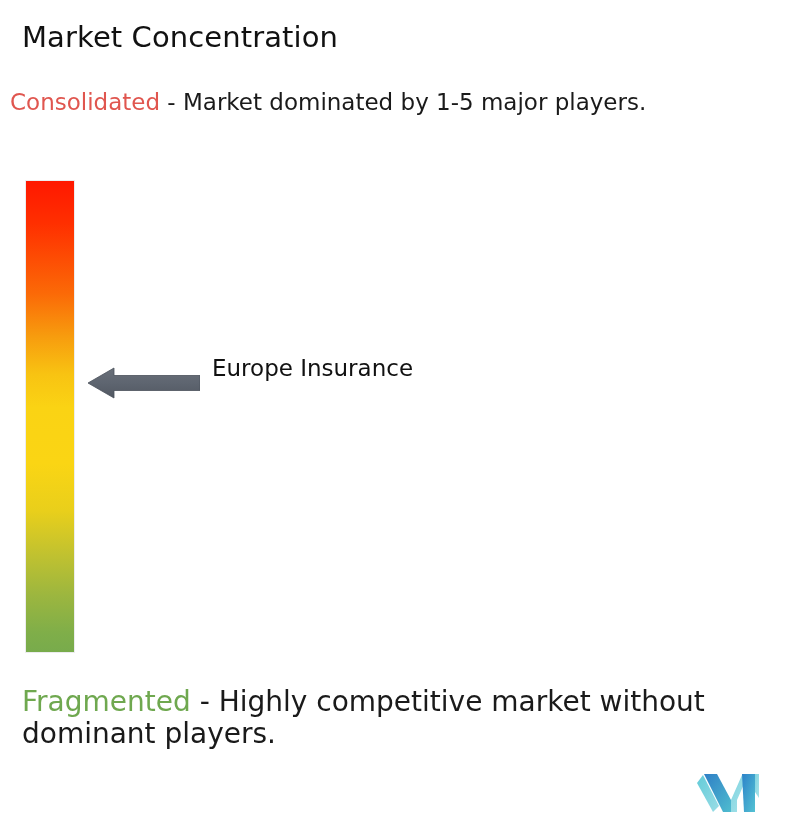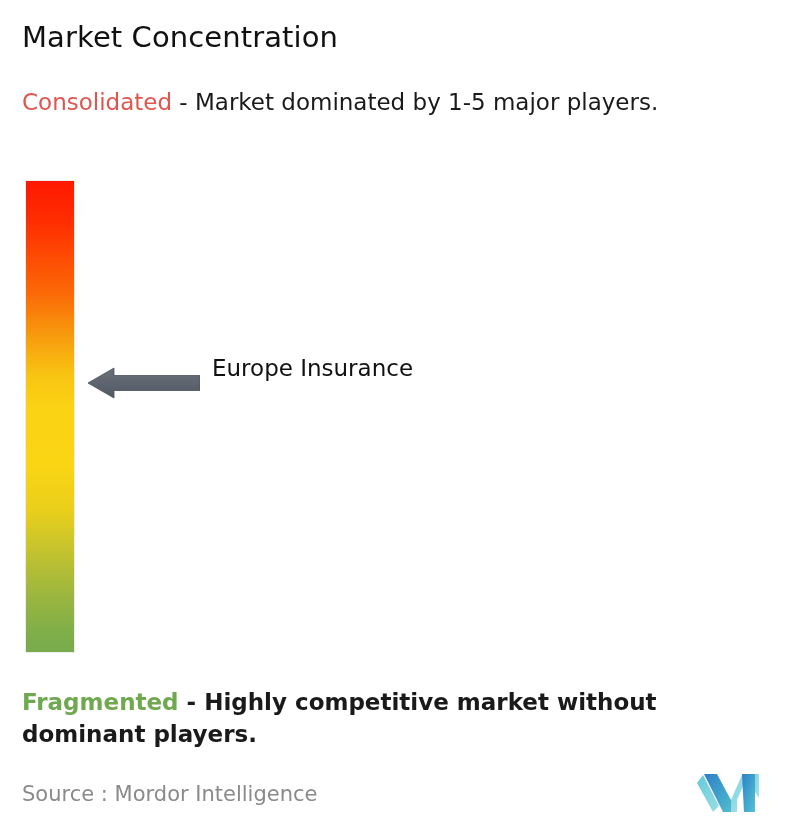"Consolidated - Market dominated by" .caption-top { left: 22px -> 10px }
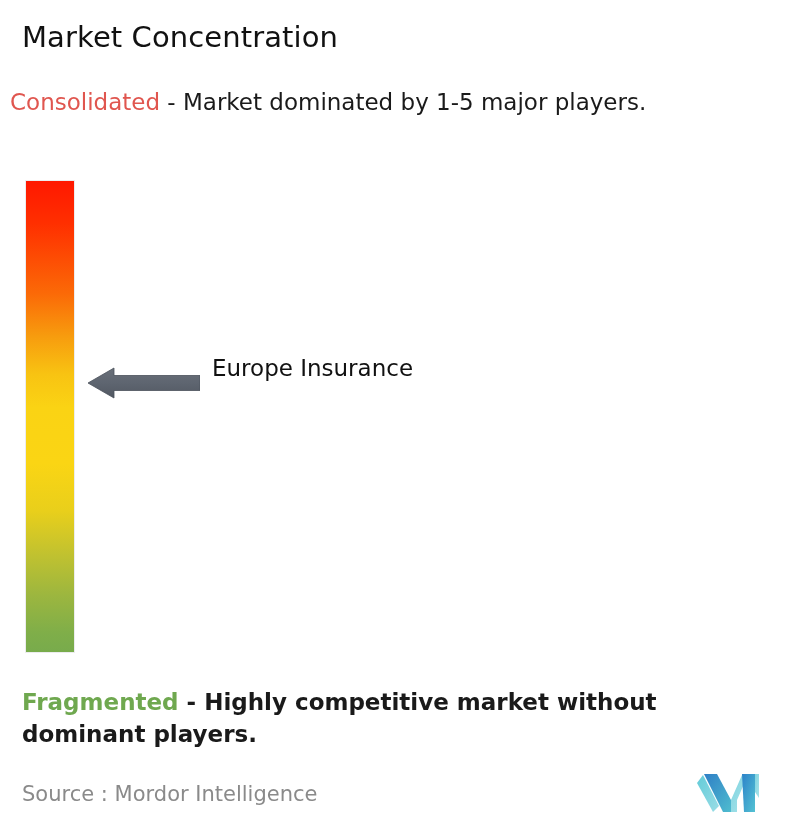"Fragmented - Highly competitive market" .caption-bottom { font-size: 23px -> 28px; font-weight: 700 -> 400 }
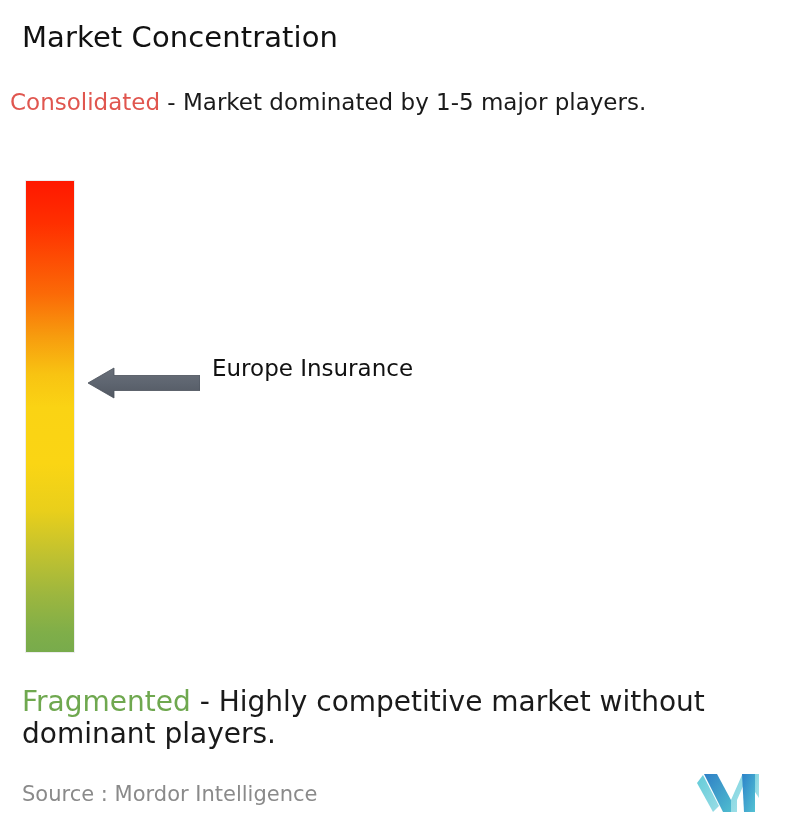"Source : Mordor Intelligence" div.source { html: <div> <span>Source :</span> <span>Mordor Intelligence</span> </div> -> none }
